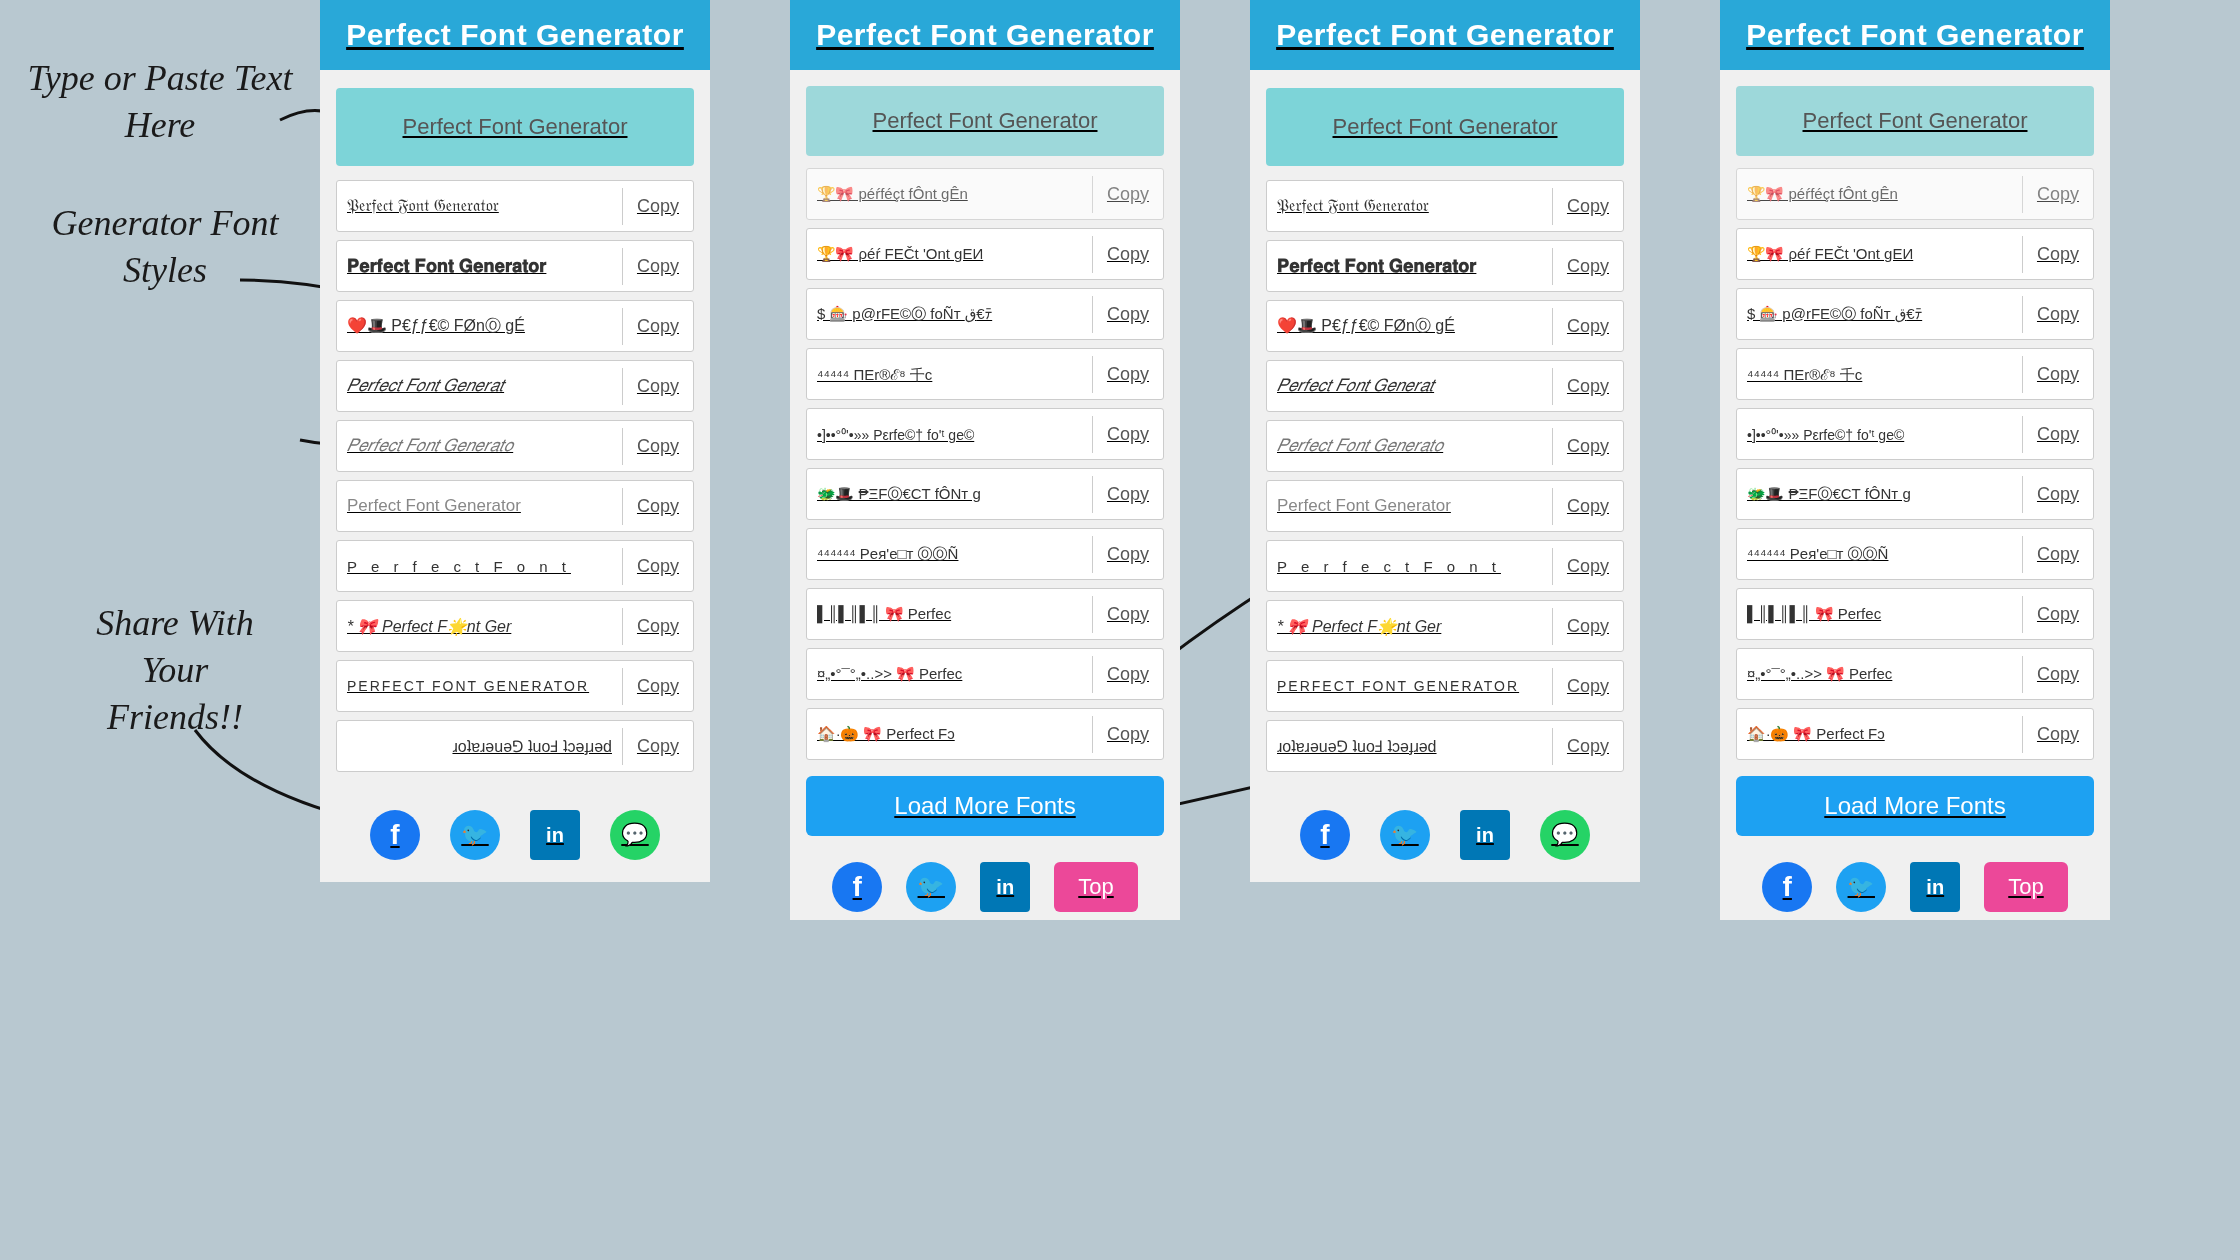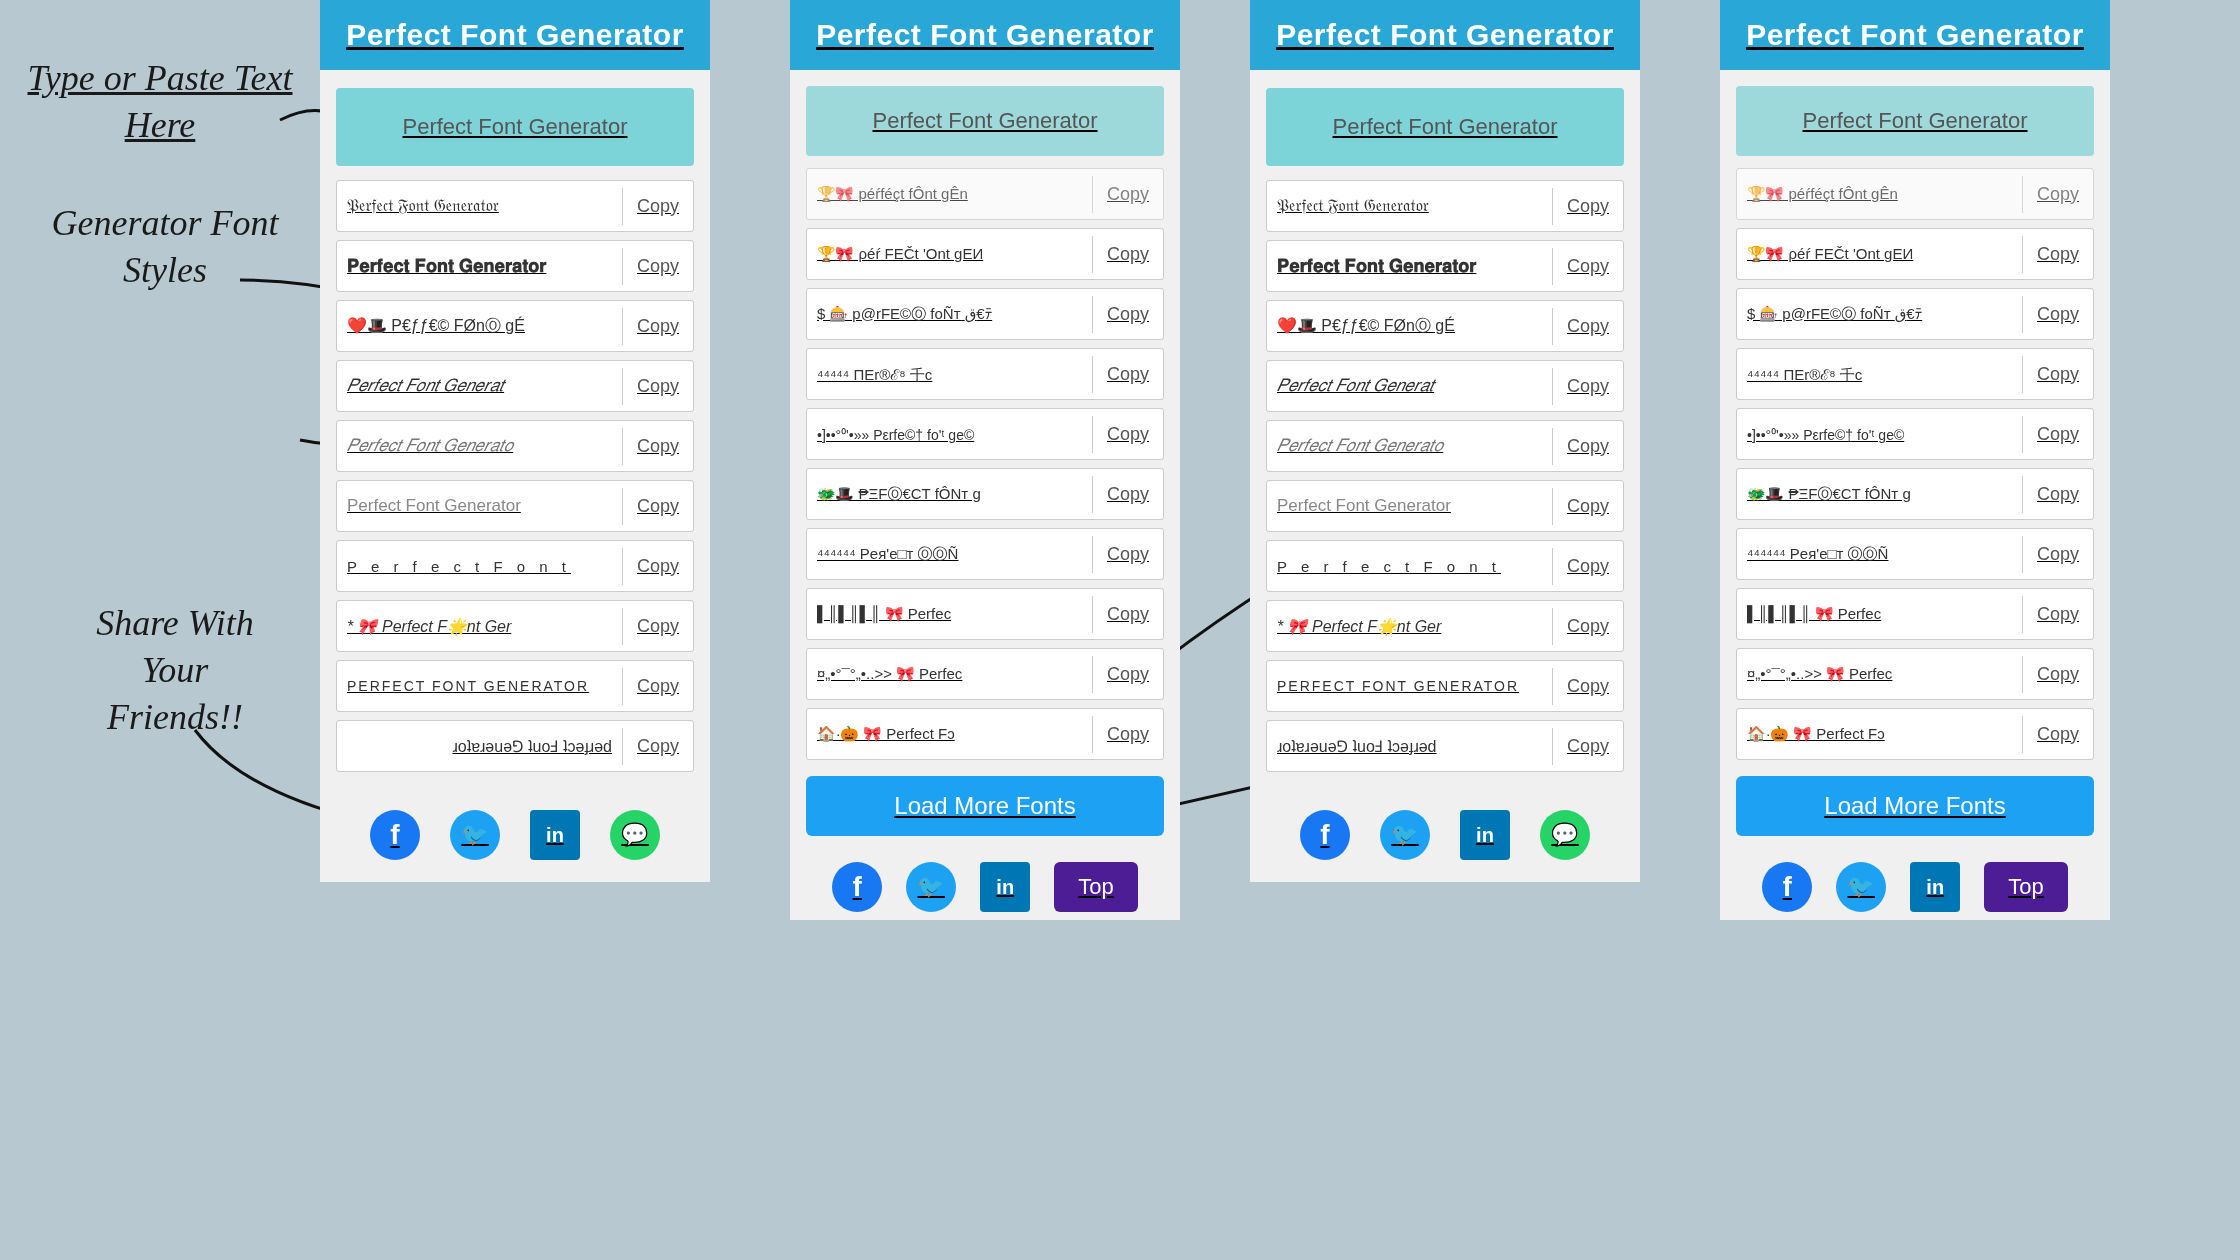"Type or Paste Text Here" div.annotation { text-decoration: underline -> none }
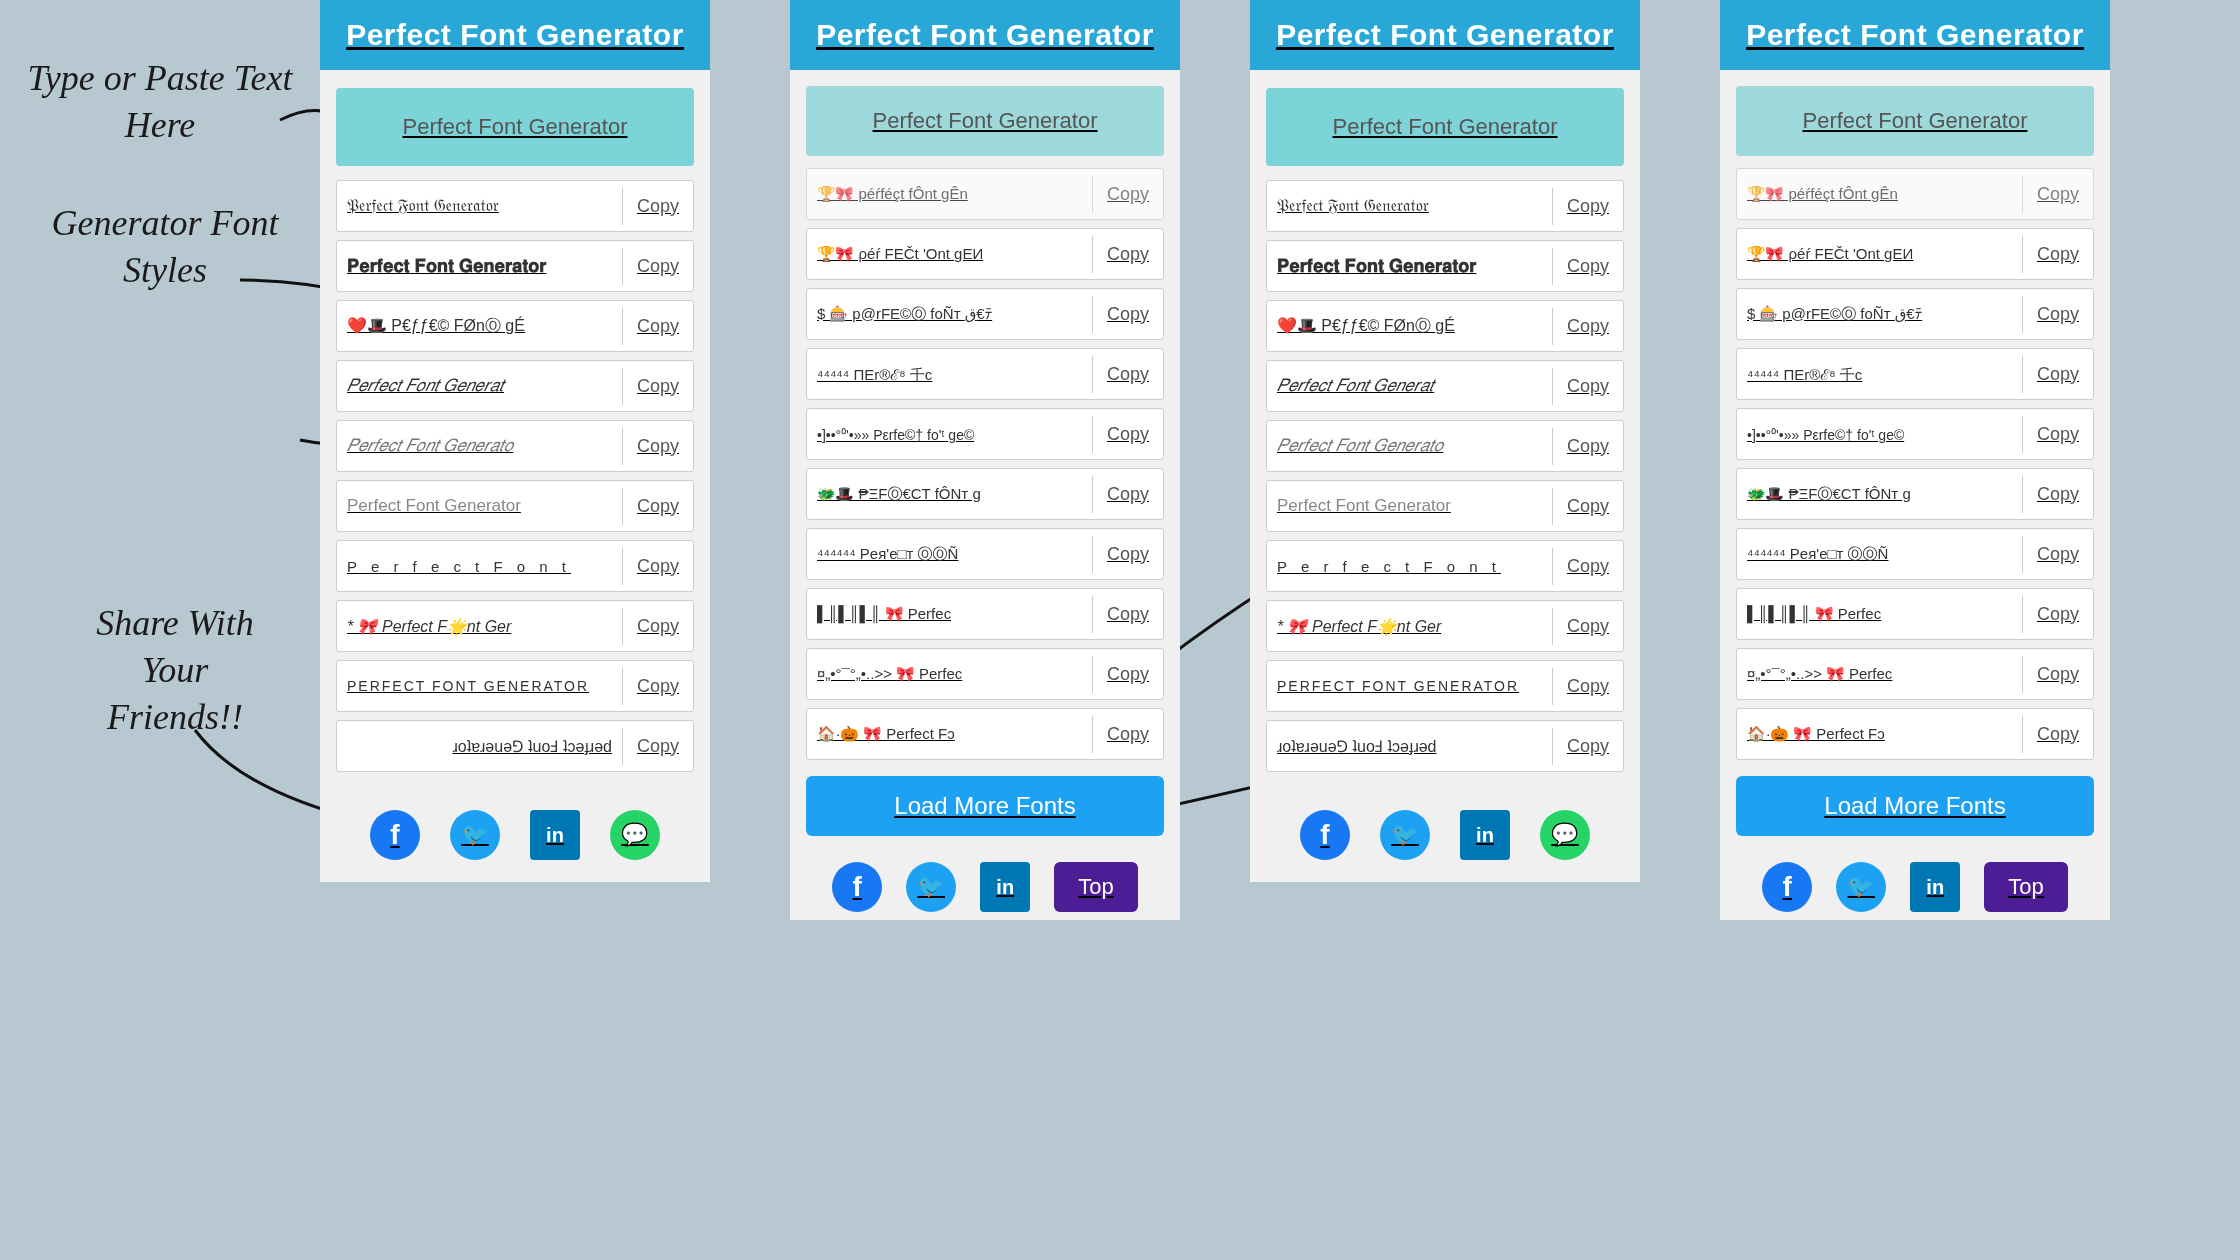"Top" .top-btn { background: #4c1d95 -> #ec4899 }
